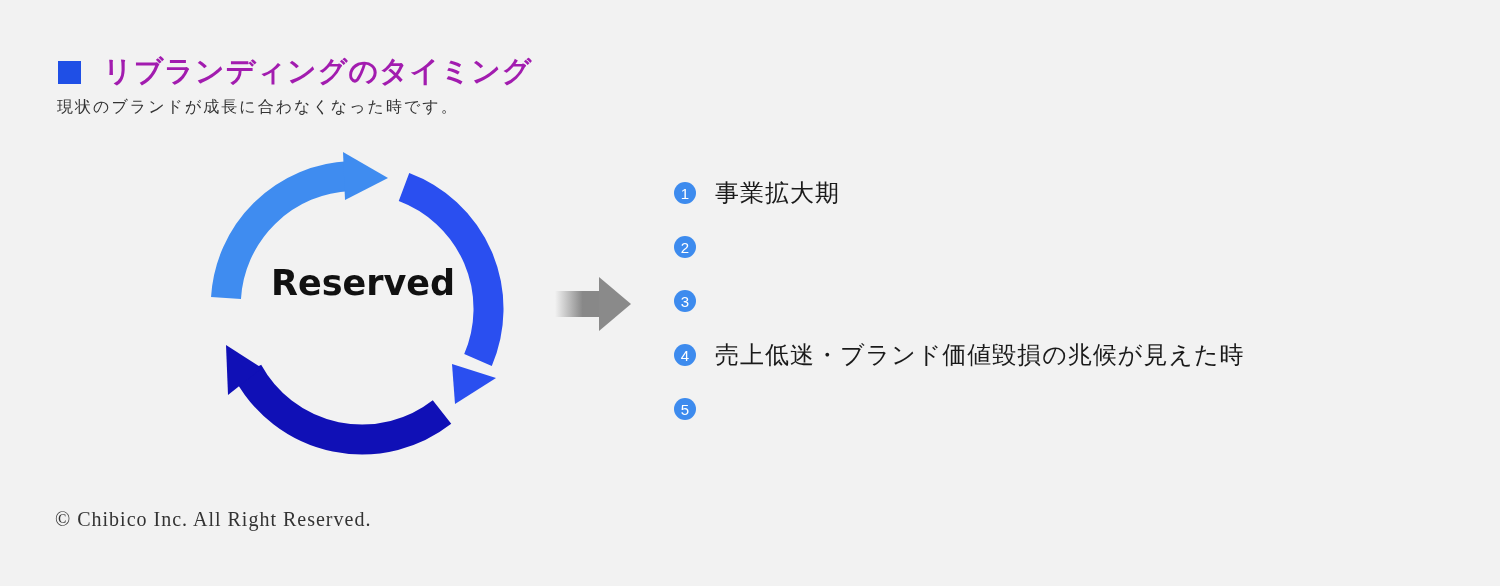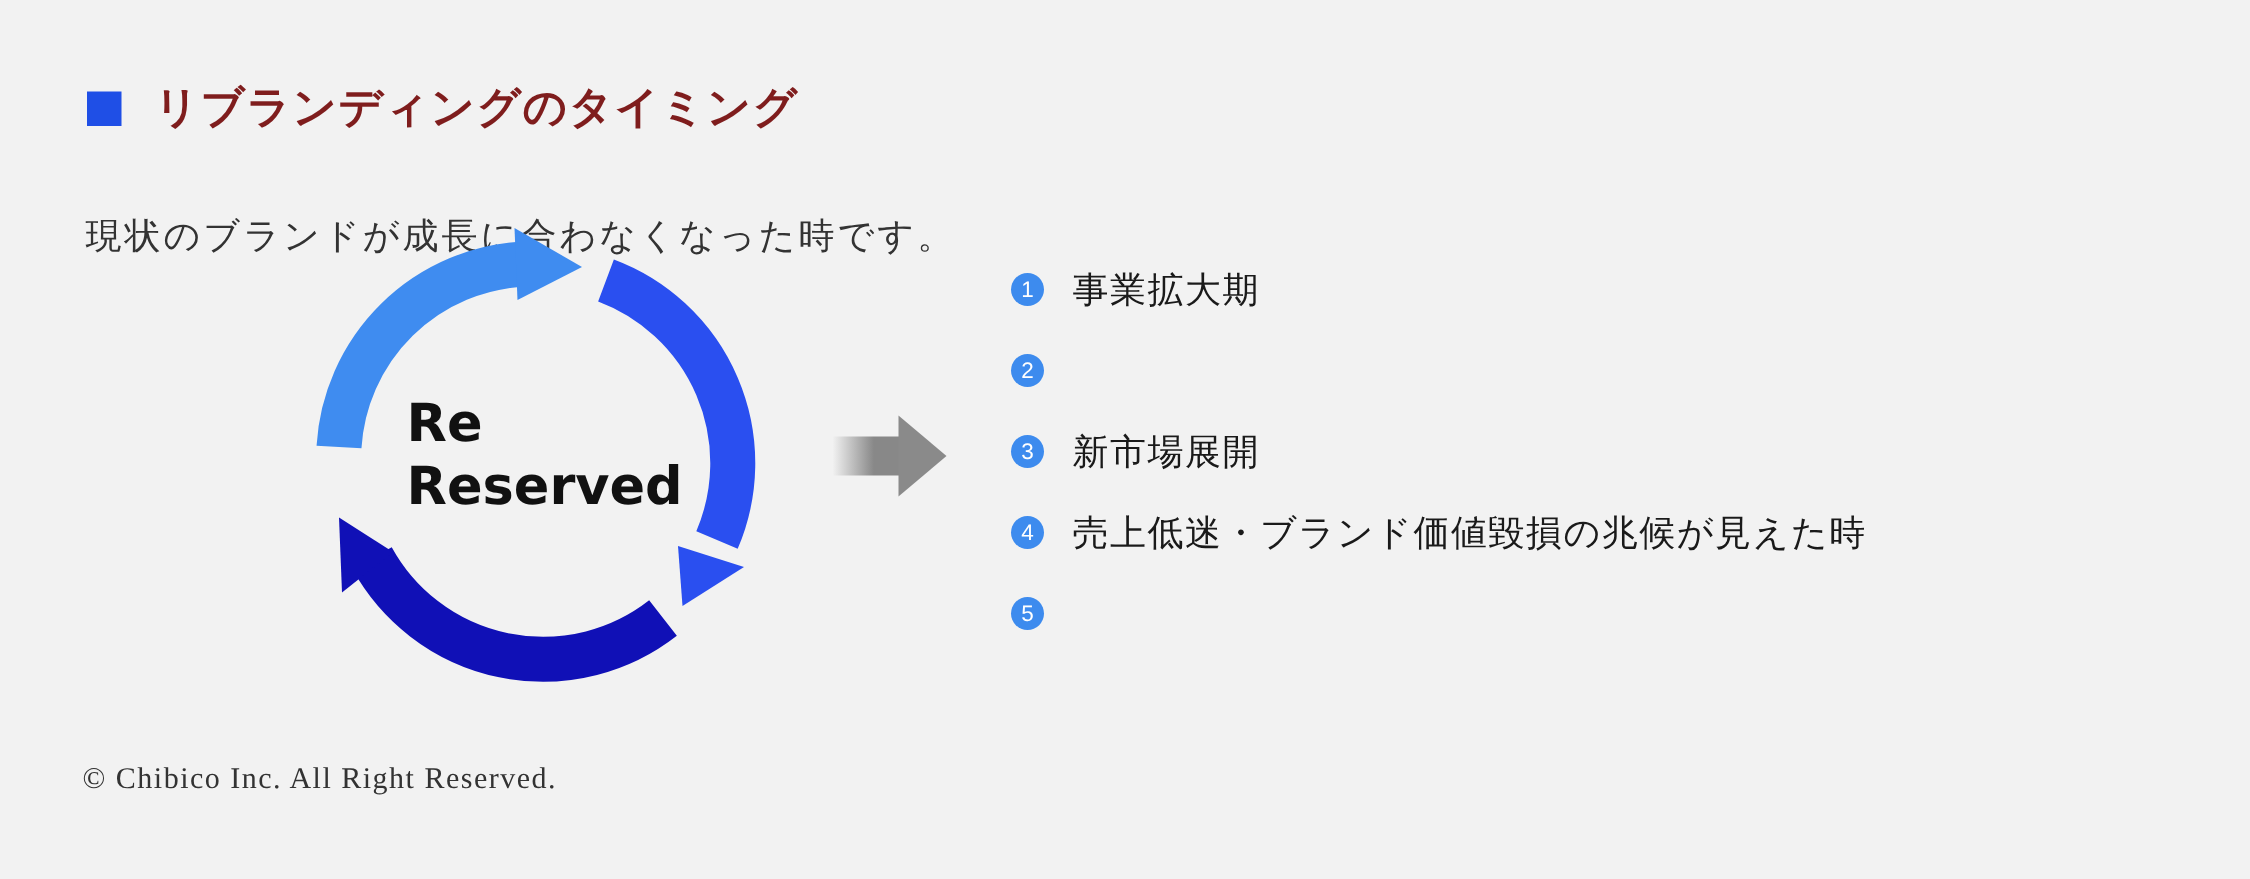"リブランディングのタイミング" .title { color: #7f1d1d -> #a21caf }
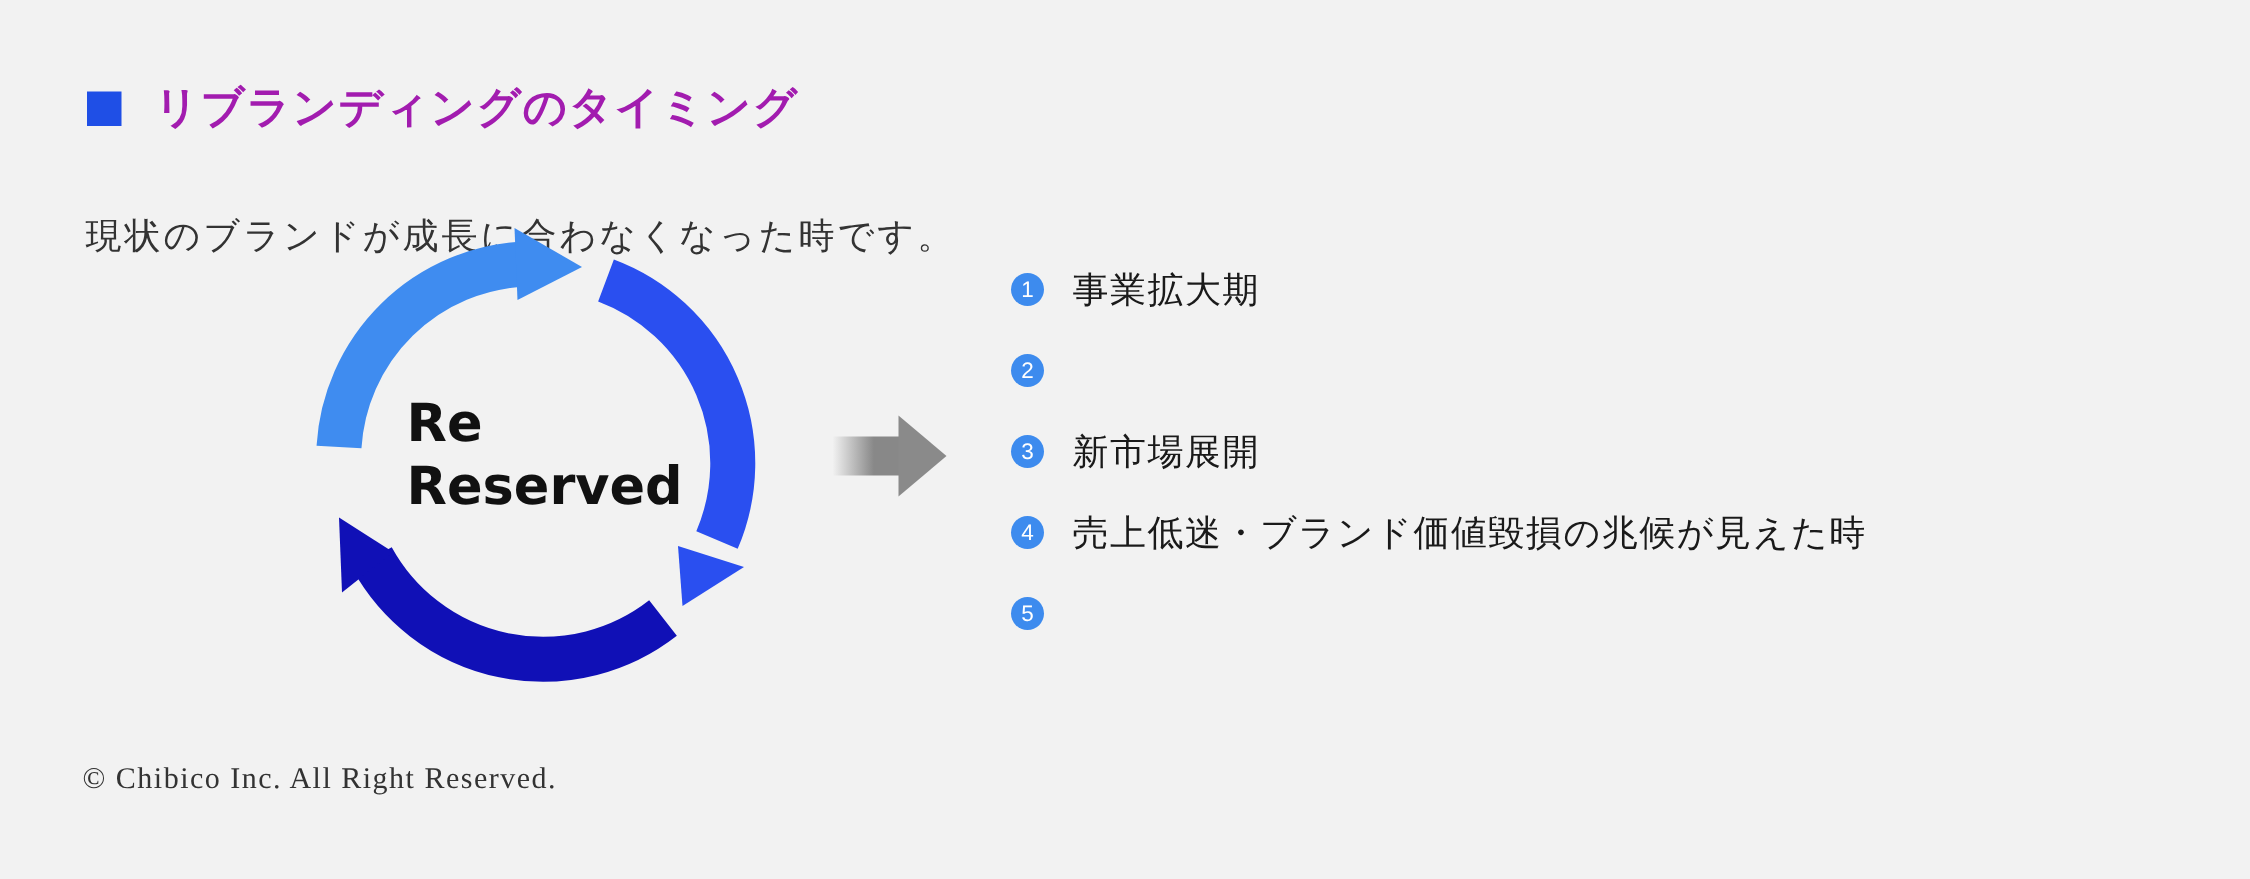"現状のブランドが成長に合わなくなった時です。" .subtitle { font-size: 24px -> 16px; margin-top: 44px -> none }
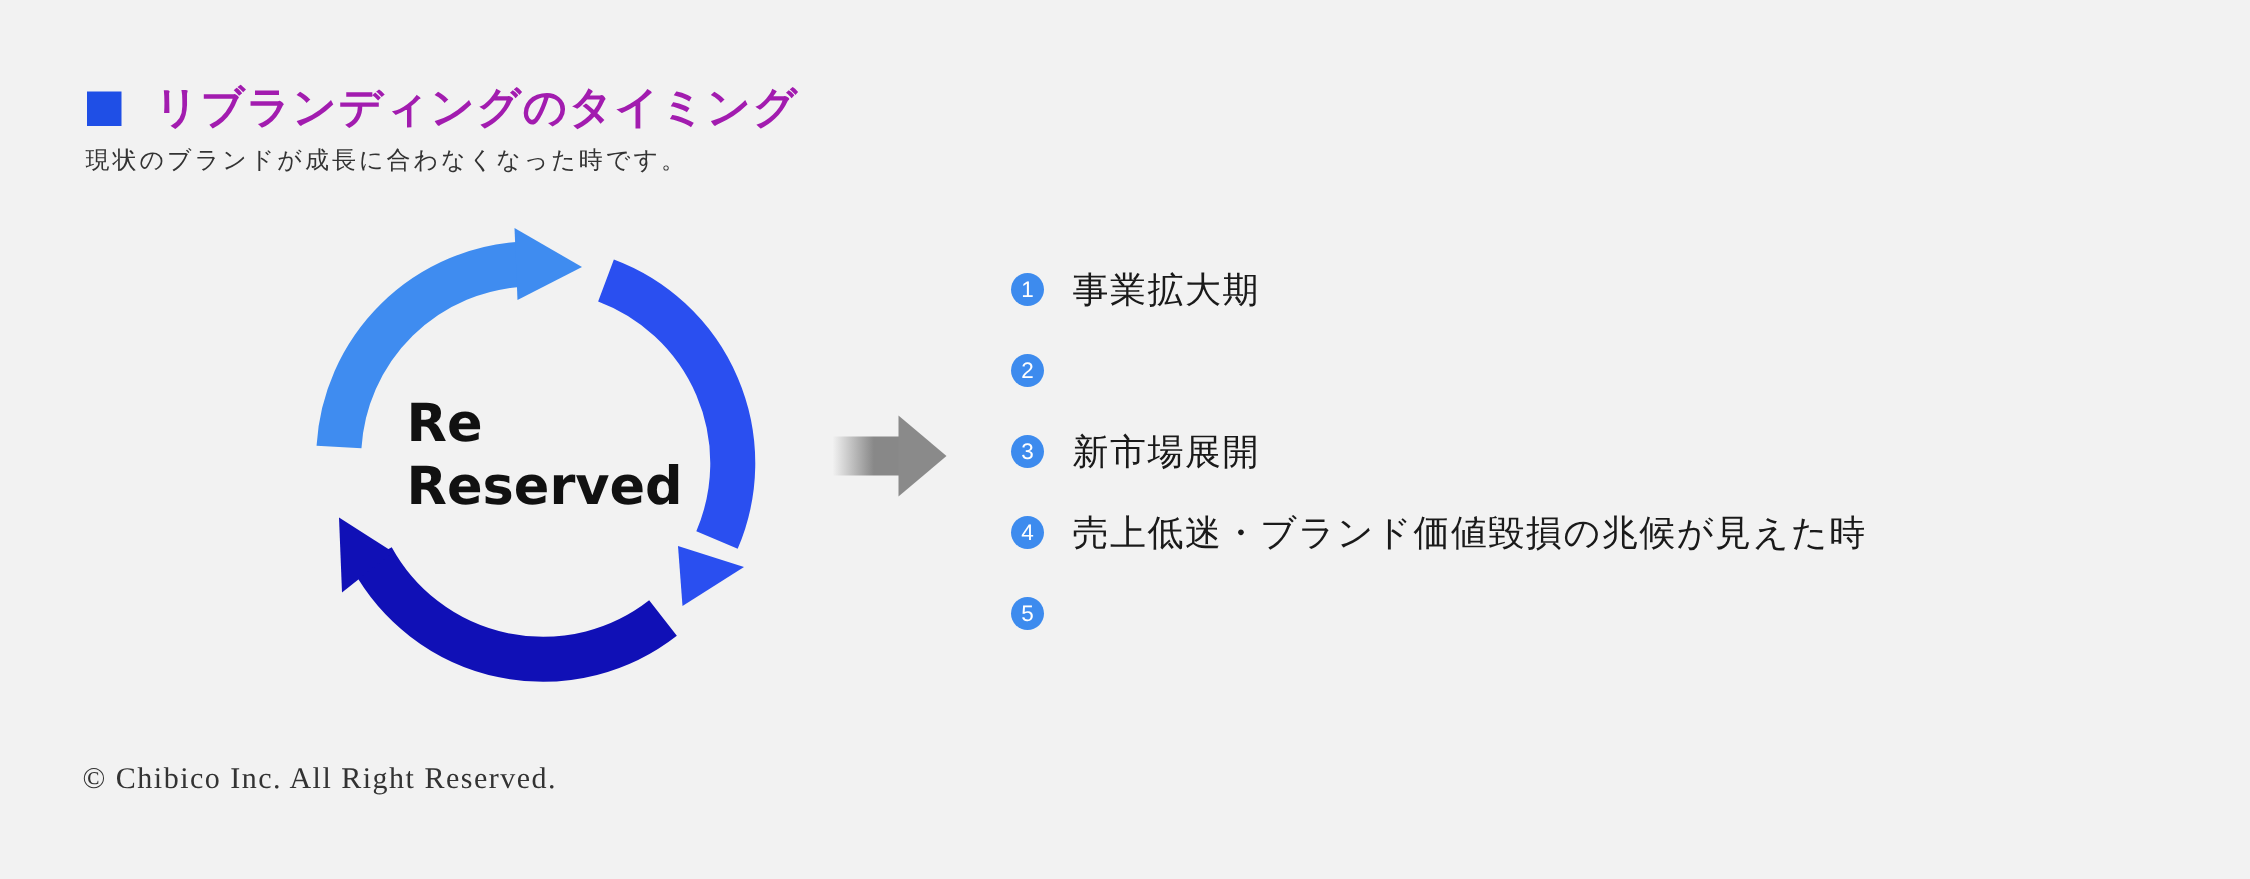"Re" div { html: <div>Re</div> -> none }
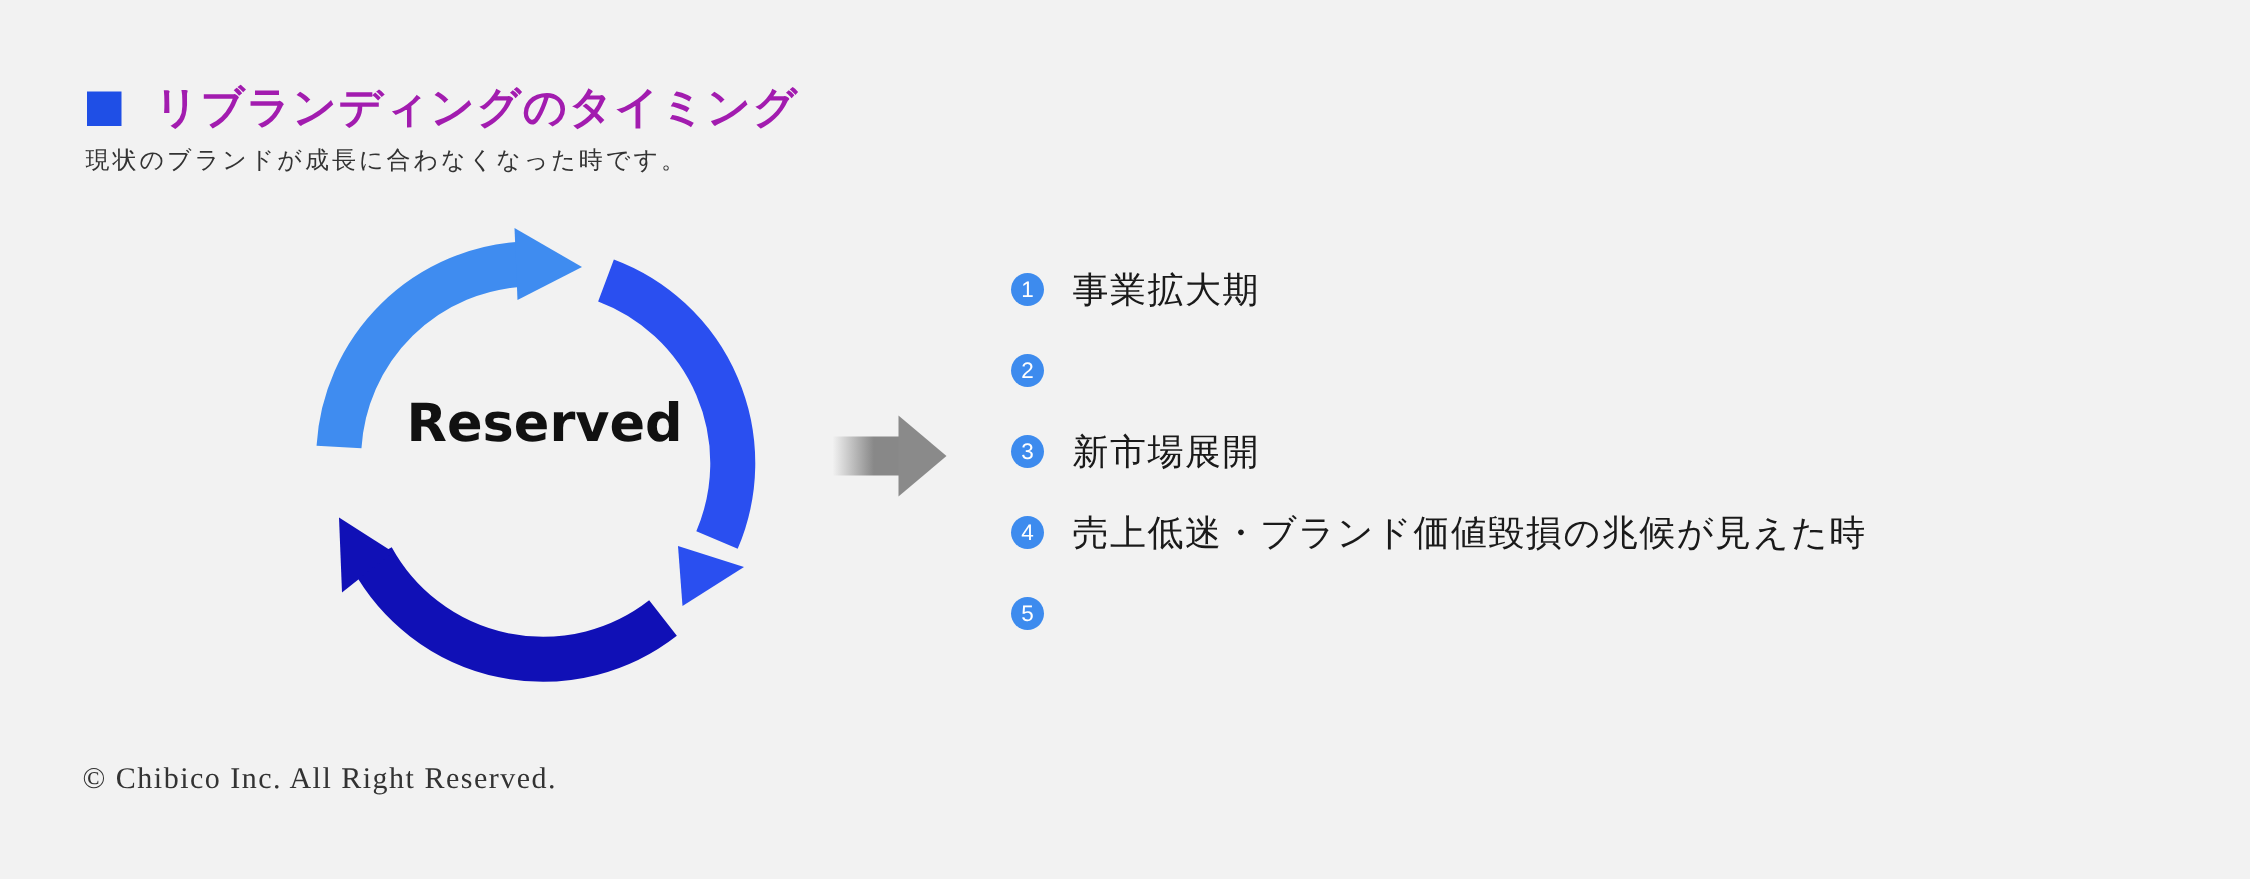"新市場展開" span.item-text { html: <span>新市場展開</span> -> none }
